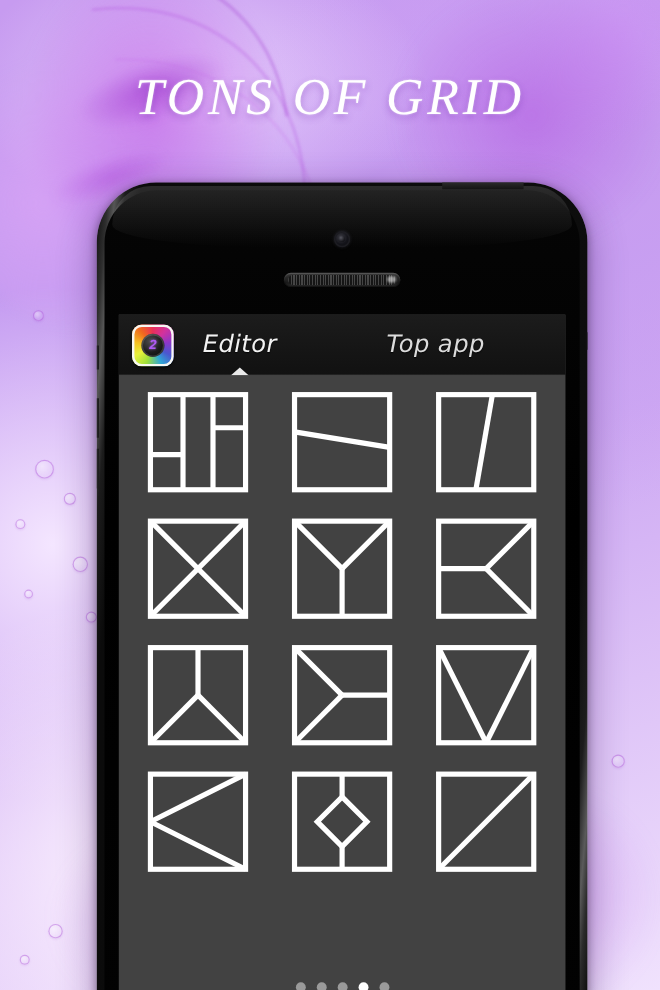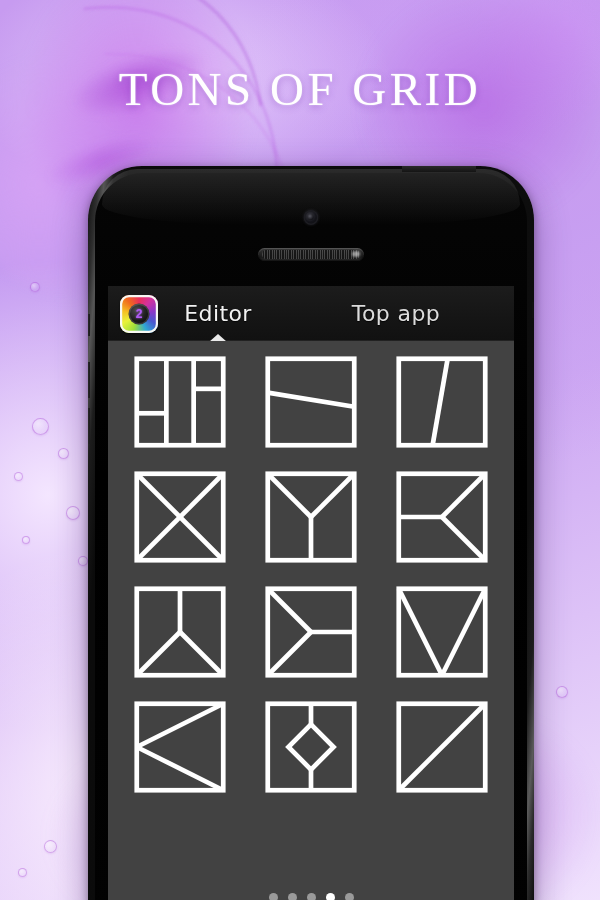"TONS OF GRID" #stage { font-style: none -> italic }
